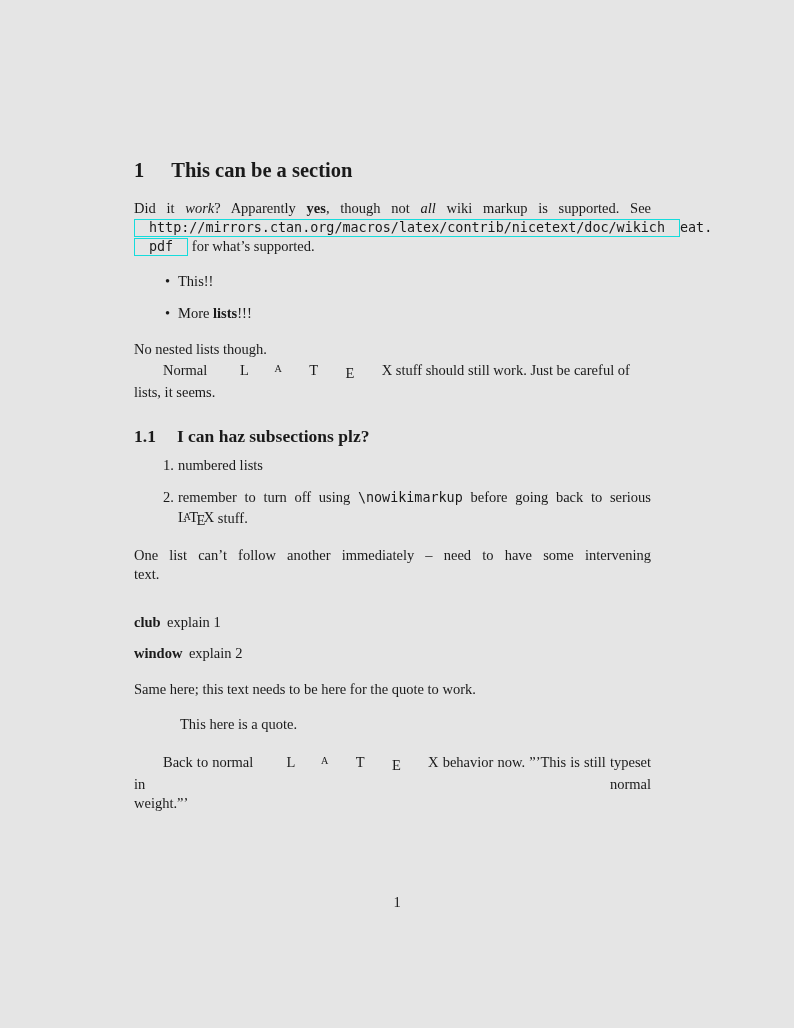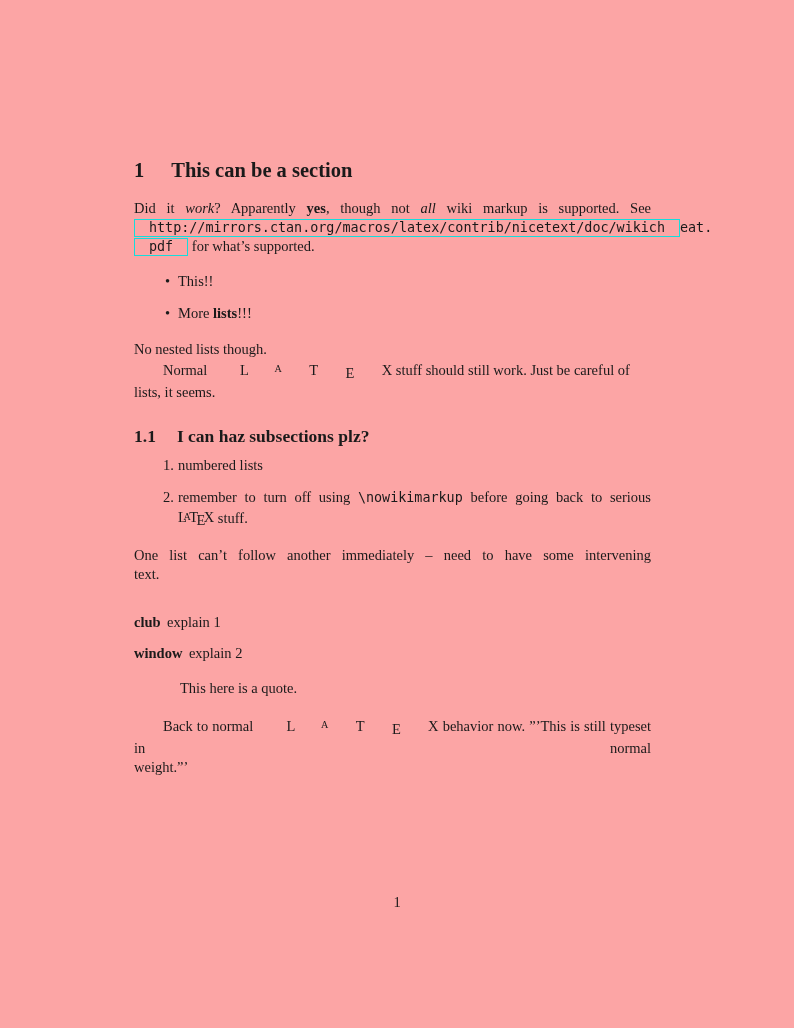"1 This can be a" .page { background: #fca5a5 -> #e5e5e5 }
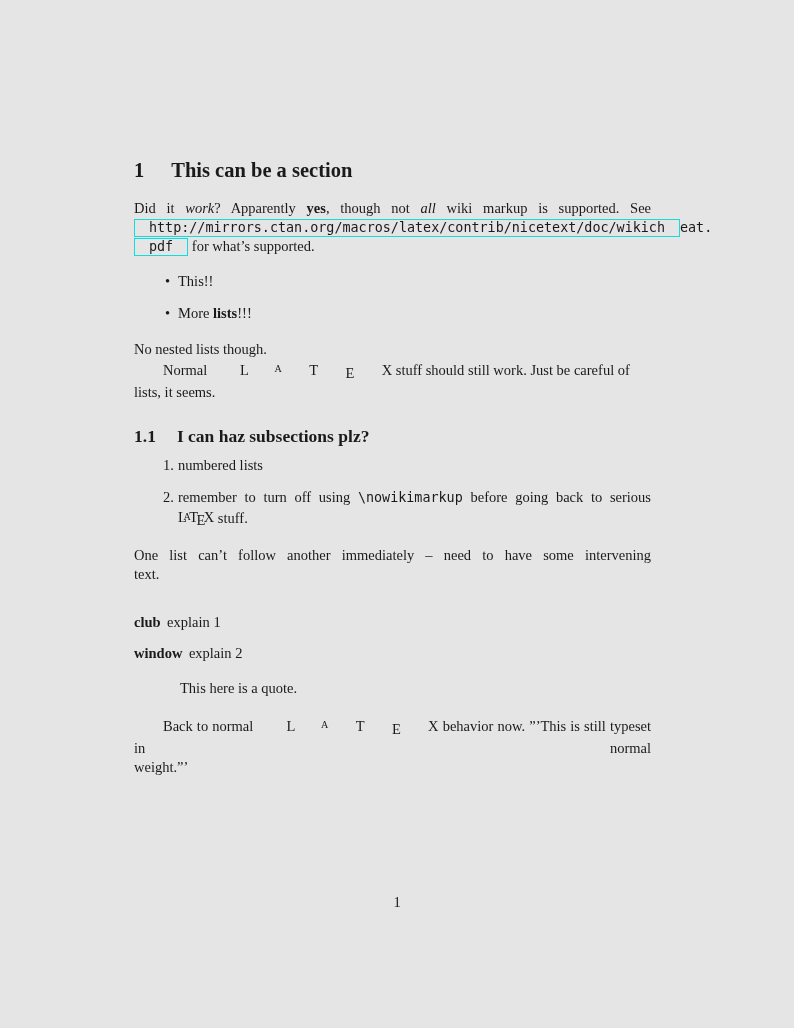"Same here; this text needs" p.mt2 { html: none -> <p>Same here; this text needs to be here for the quote to work.</p> }
